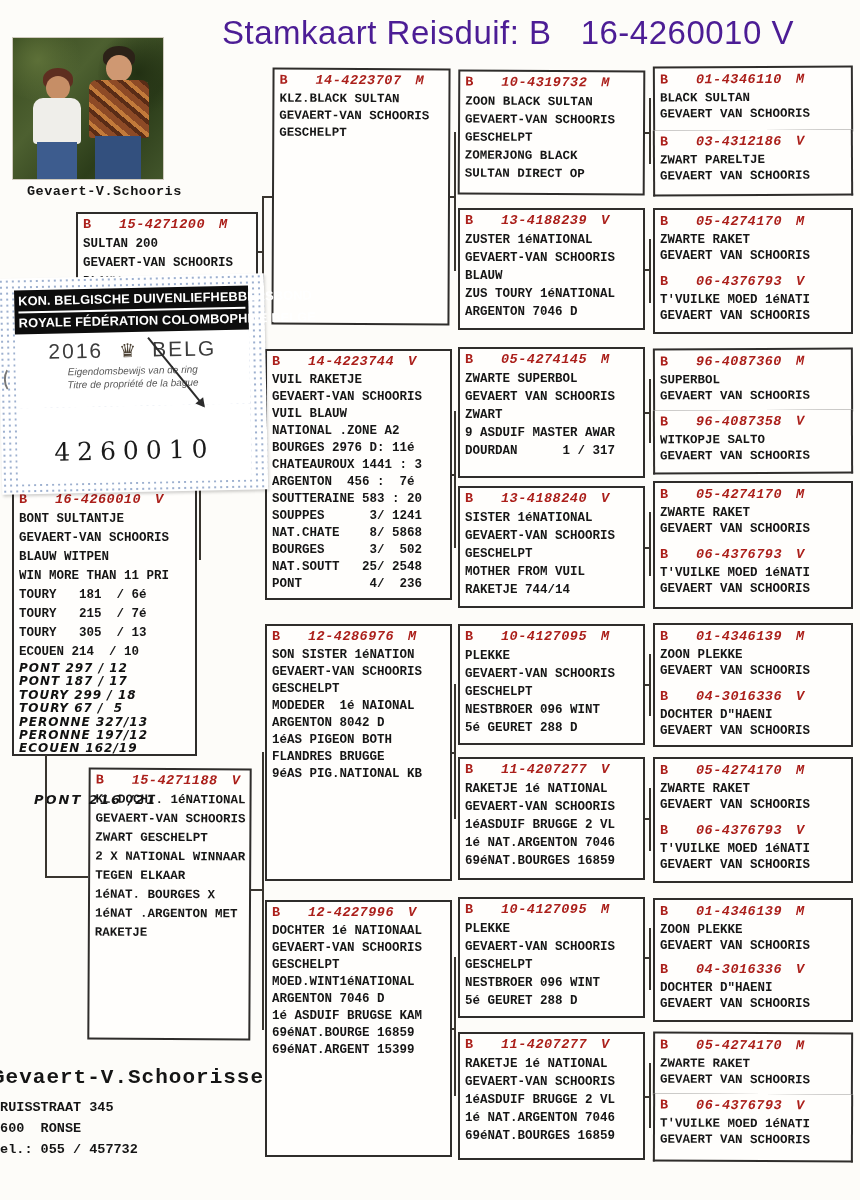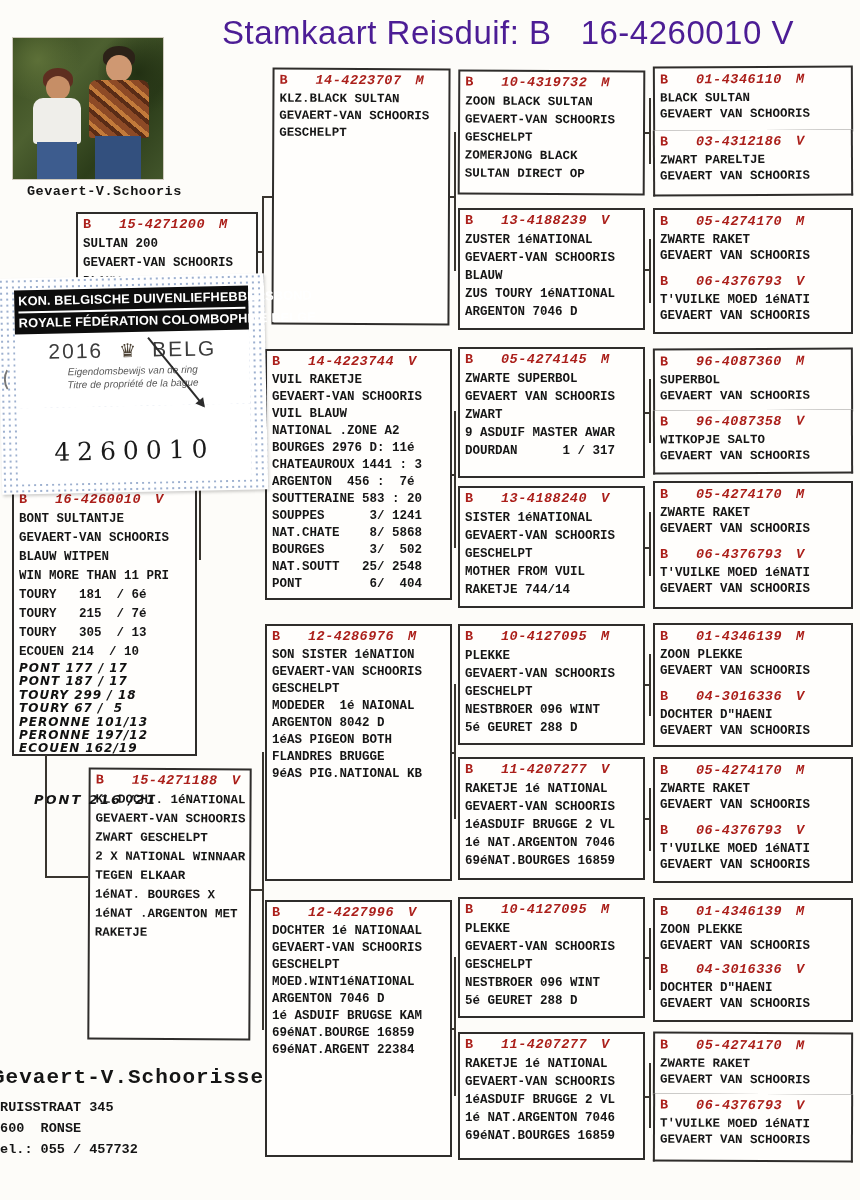"PONT 6/ 404" div.bx-line { text: 6/  404 -> 4/  236 }
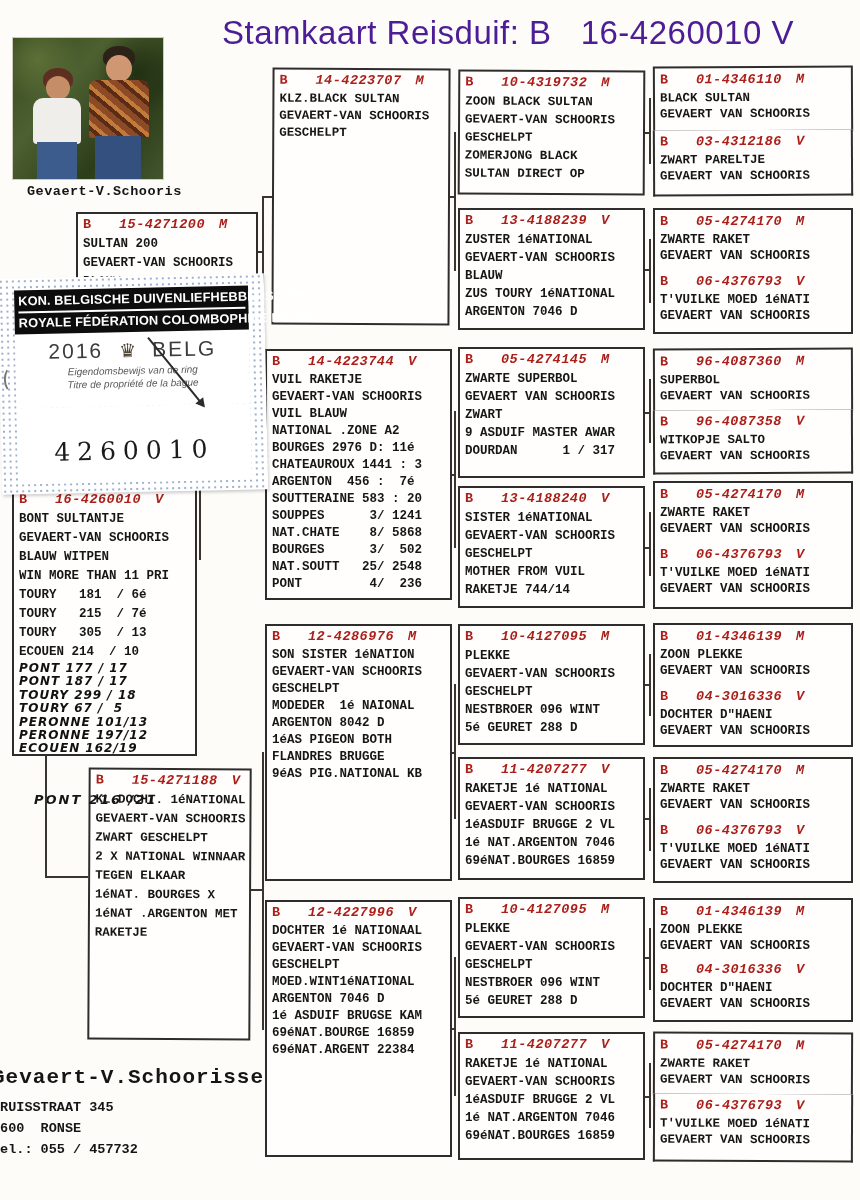"PONT 177 / 17" div.bx-line { text: 177 / 17 -> 297 / 12 }
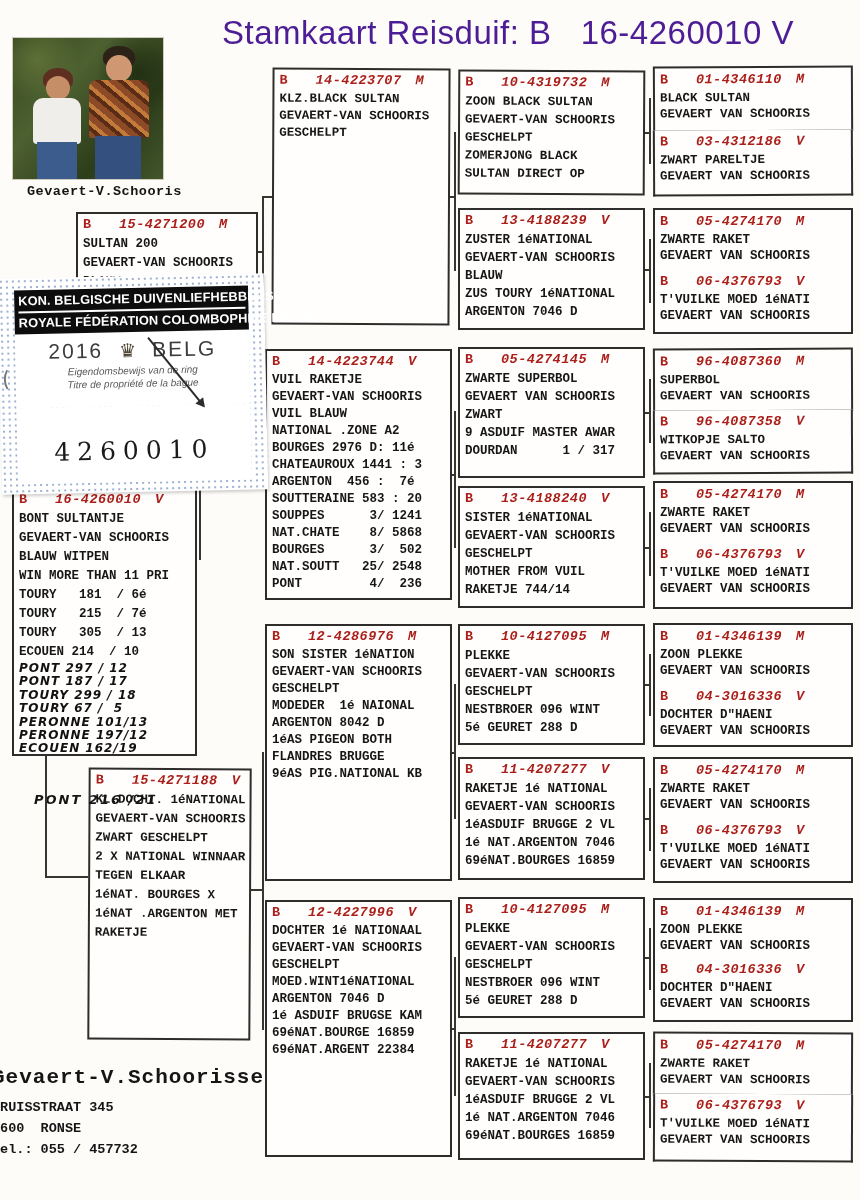"PERONNE 101/13" div.bx-line { text: 101/13 -> 327/13 }
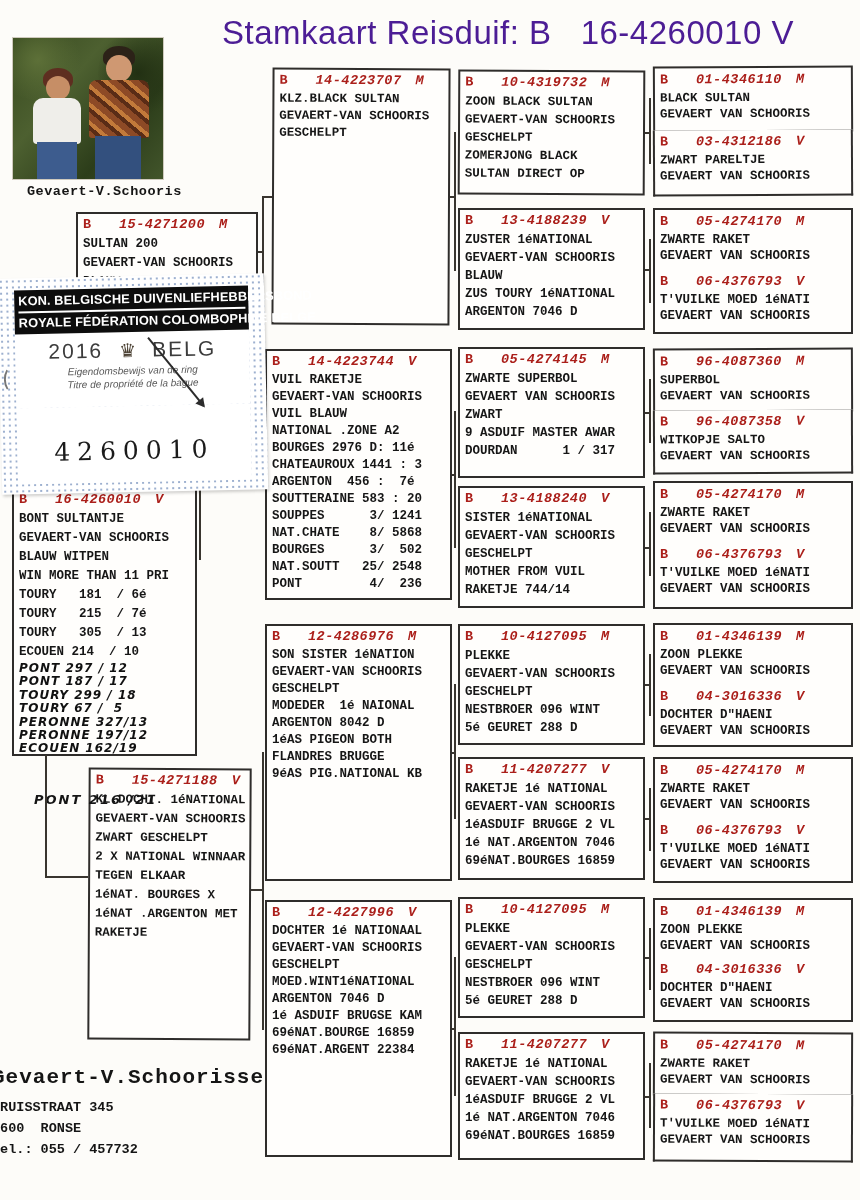"69éNAT.ARGENT 22384" div.bx-line { text: 22384 -> 15399 }
